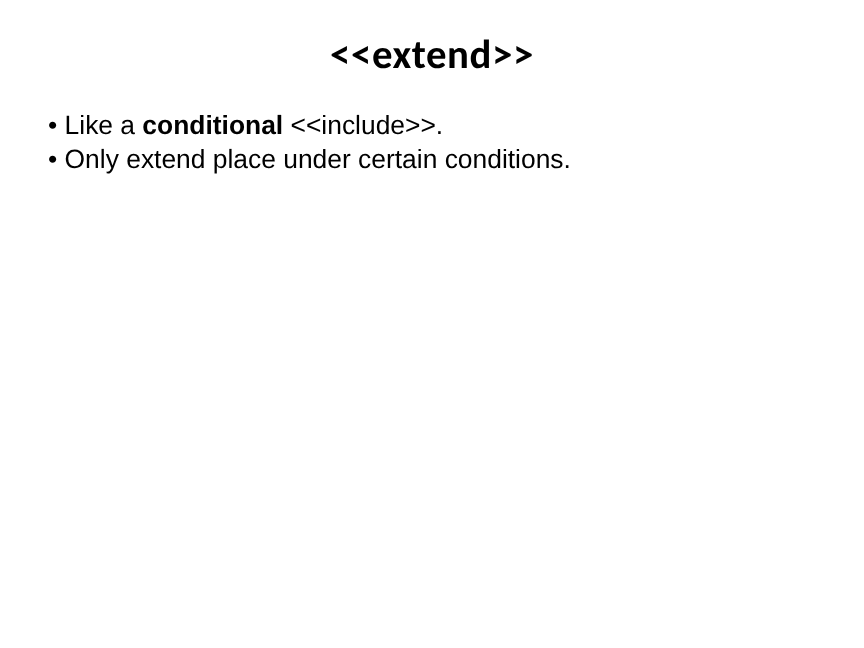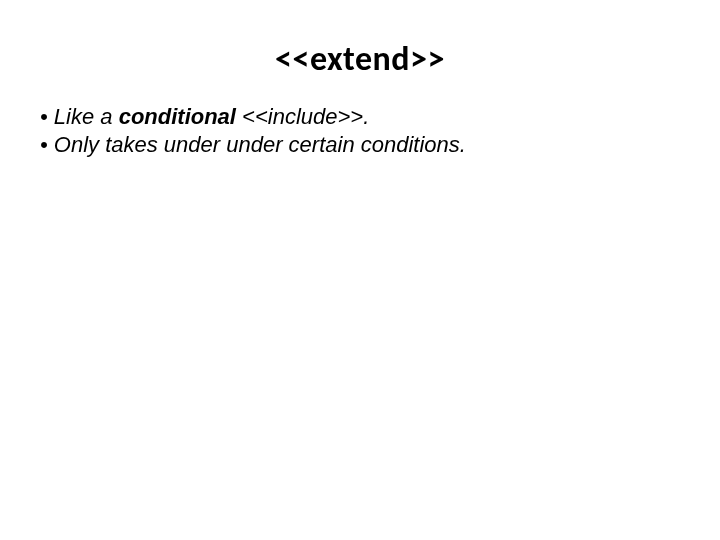"<<extend>>" .slide { padding: 32px 40px 0 40px -> 20px 40px 0 40px }
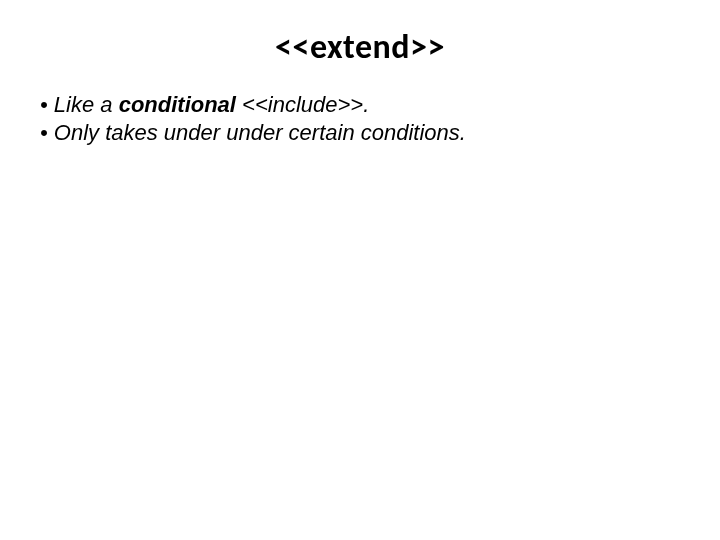"• Like a conditional <<include>>." .bullet { font-style: italic -> none }
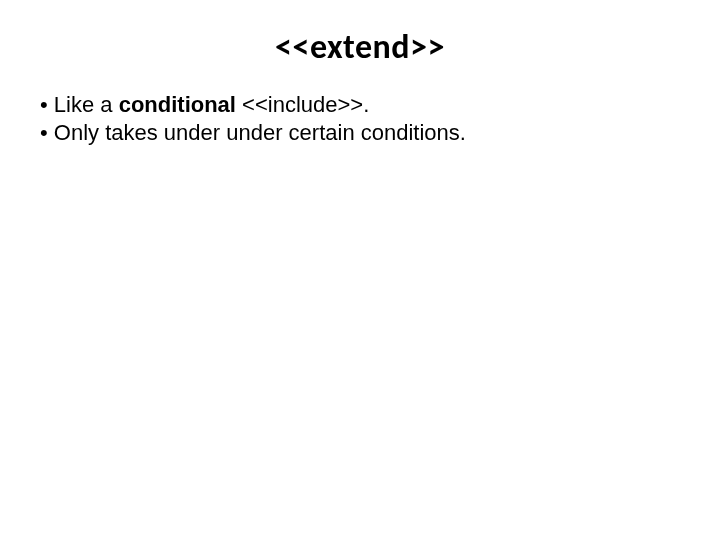"• Only takes under under" p.bullet { text: takes under -> extend place }
